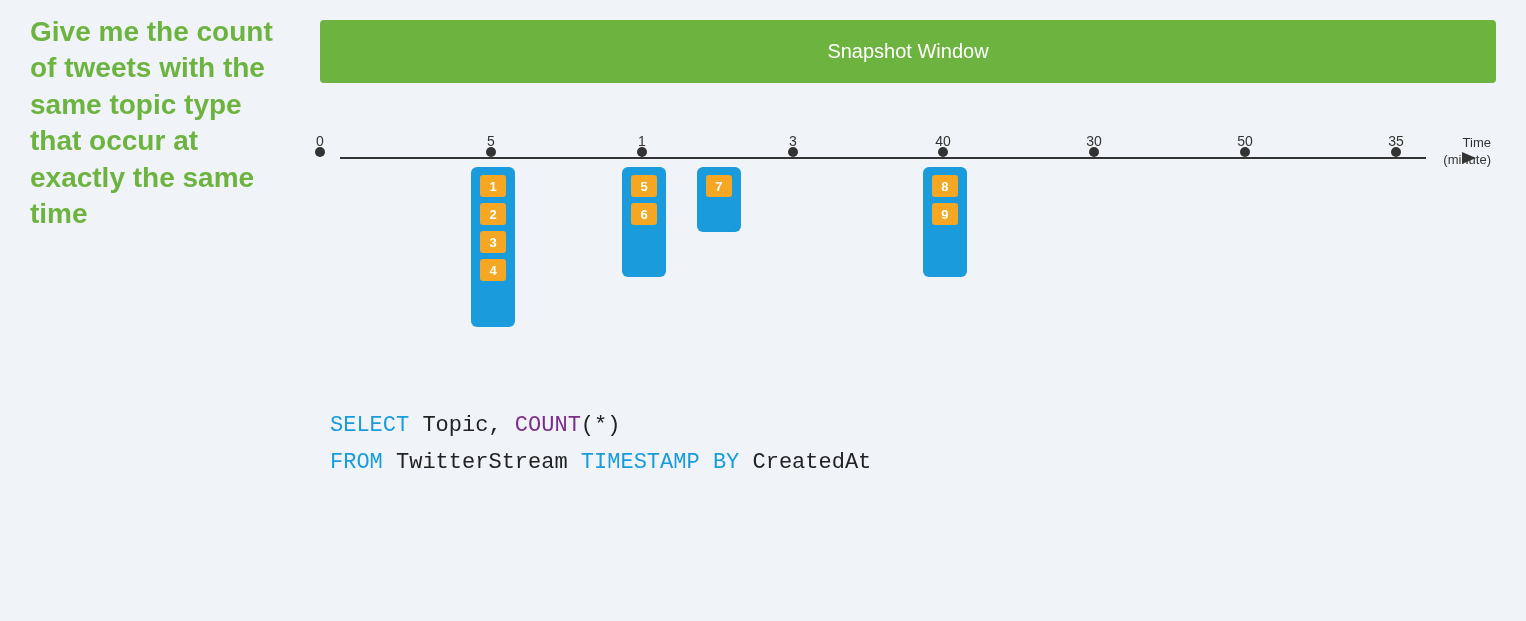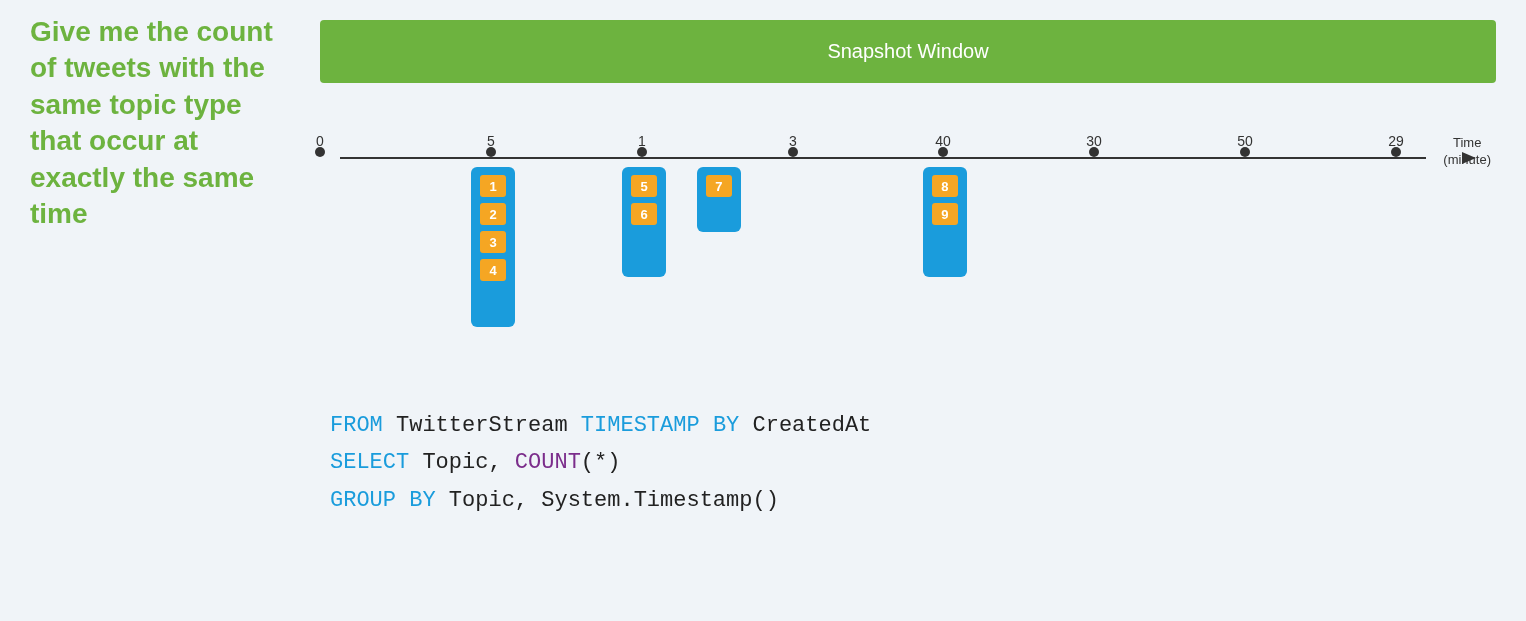"29" span.tick-label { text: 29 -> 35 }
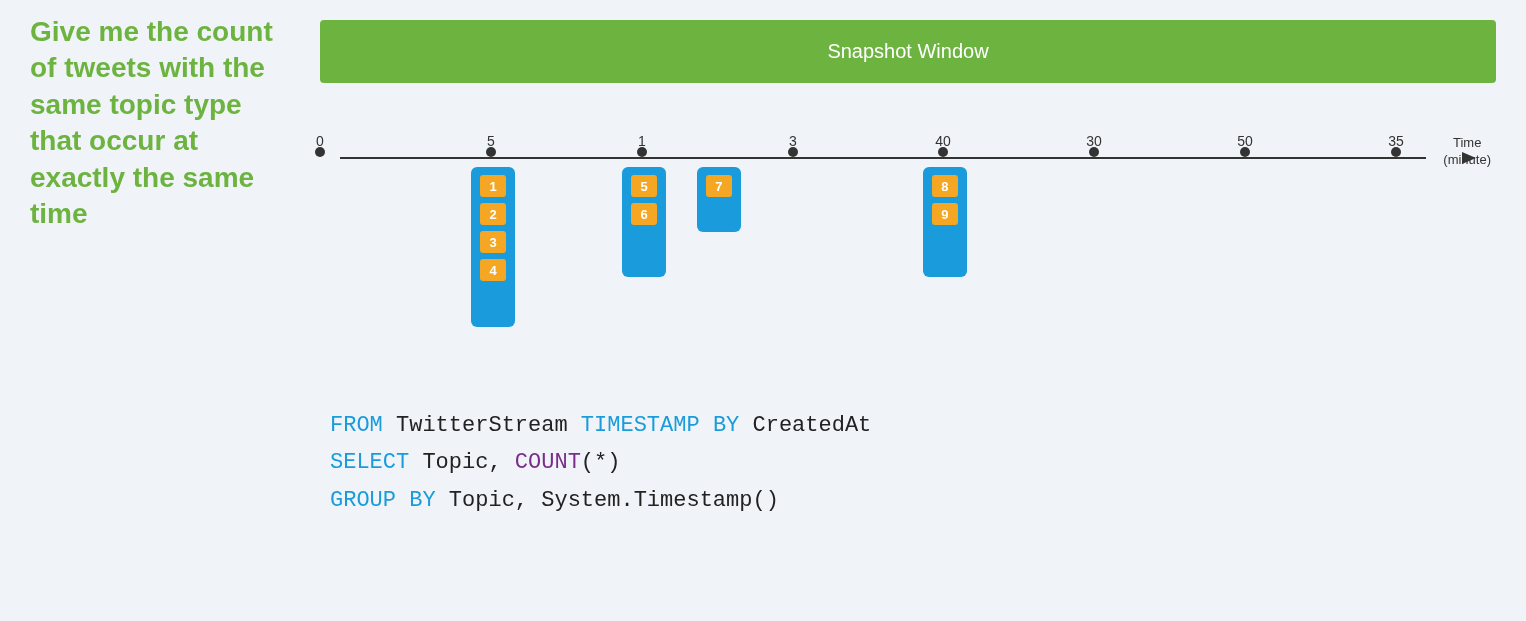"Time" .time-label { text-align: center -> right }
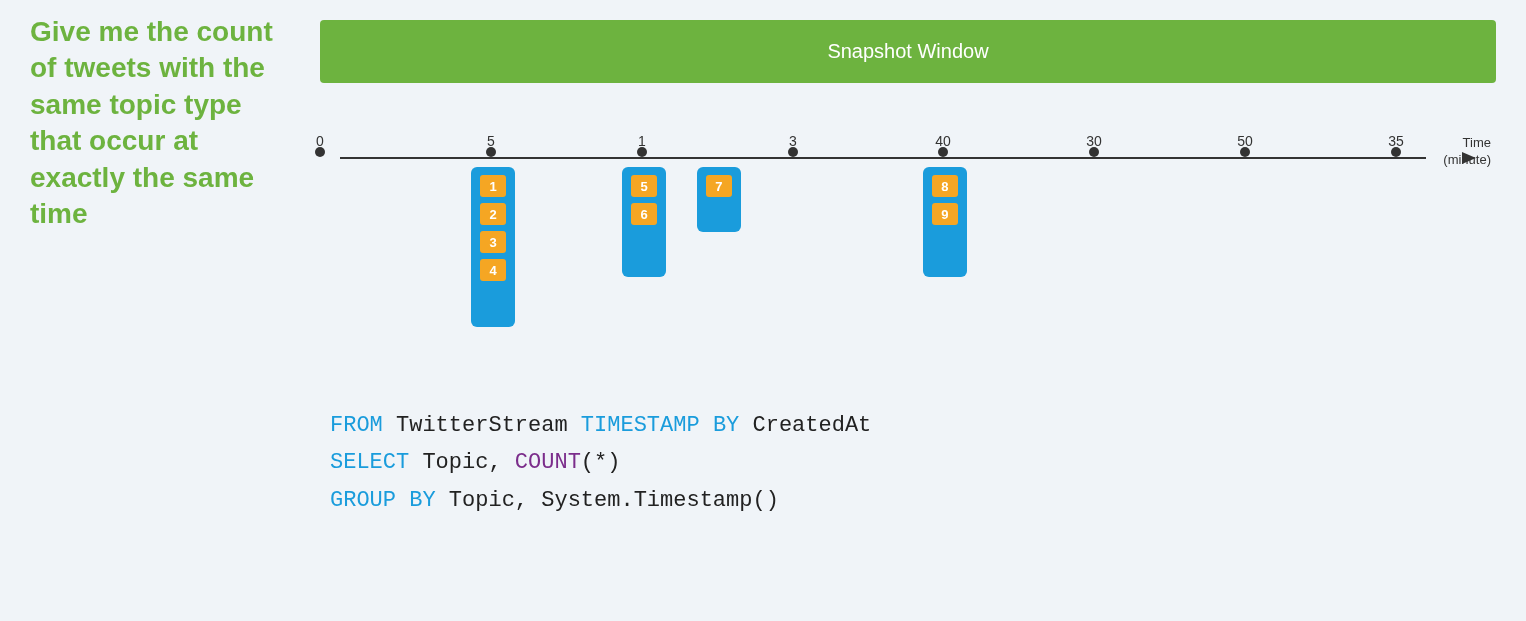"FROM TwitterStream TIMESTAMP BY" div { order: before "SELECT Topic, COUNT(*)" -> after "SELECT Topic, COUNT(*)" }
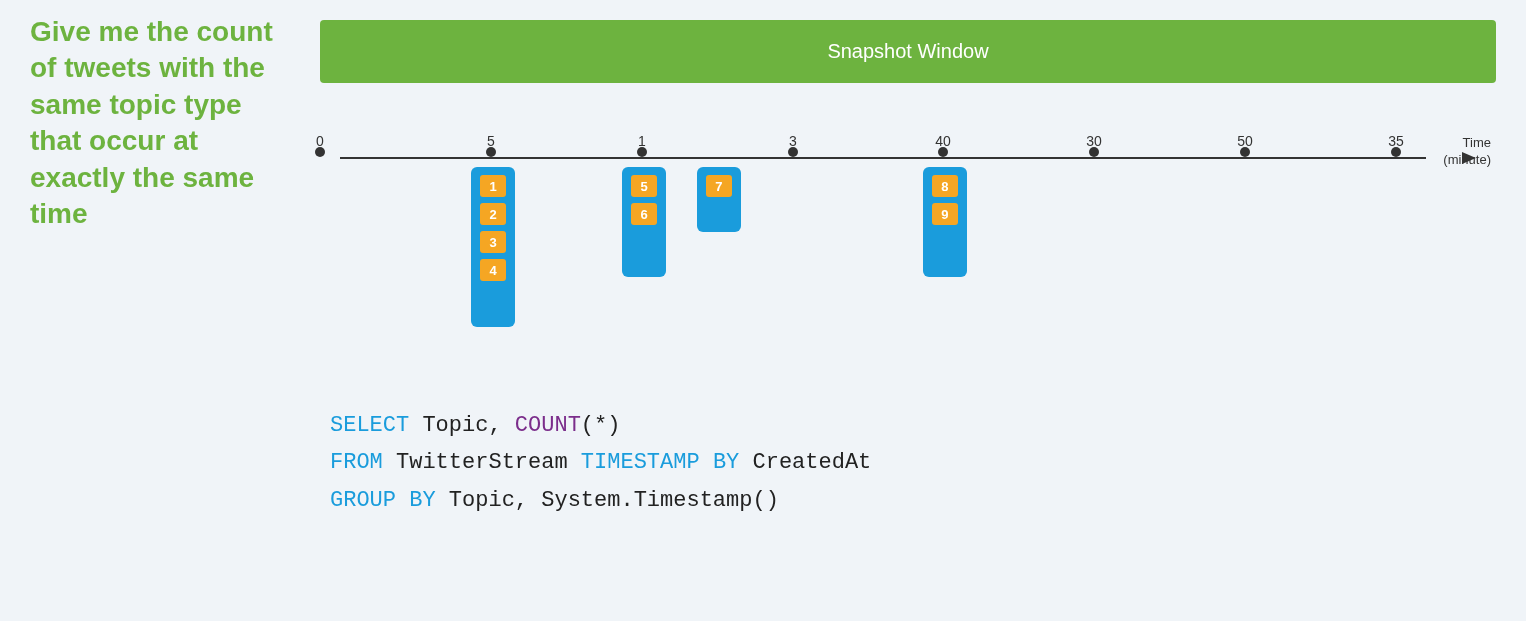"GROUP BY Topic, System.Timestamp()" div { html: <div> <span>GROUP</span><span> BY</span><span> Topic, System.Timestamp()</span> </div> -> none }
